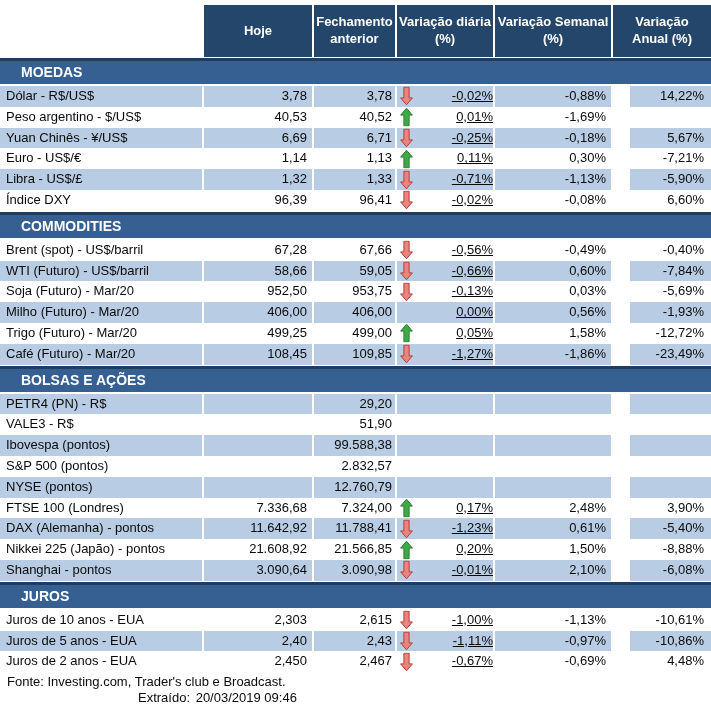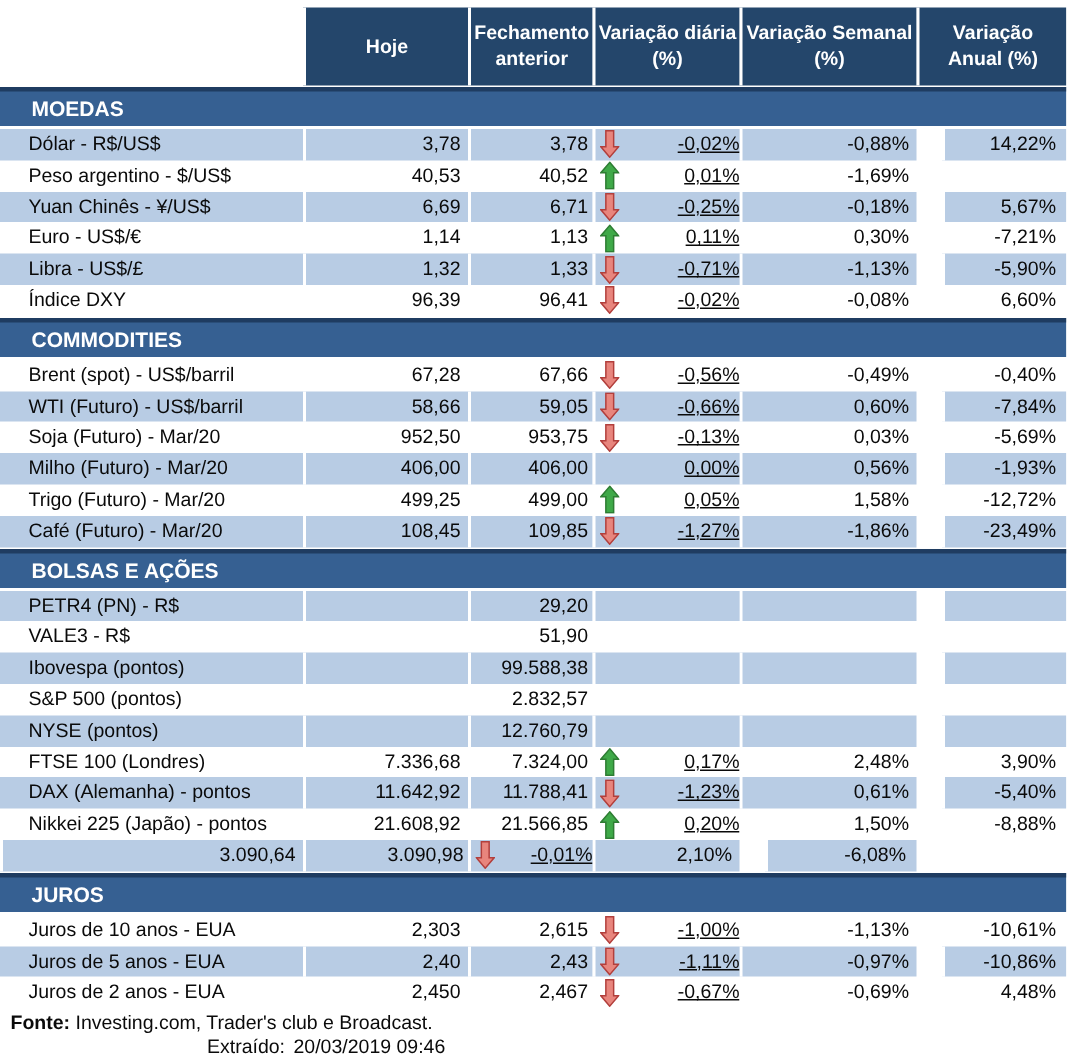"Dólar - R$/US$" .cell.label { padding-left: 19px -> 6px }
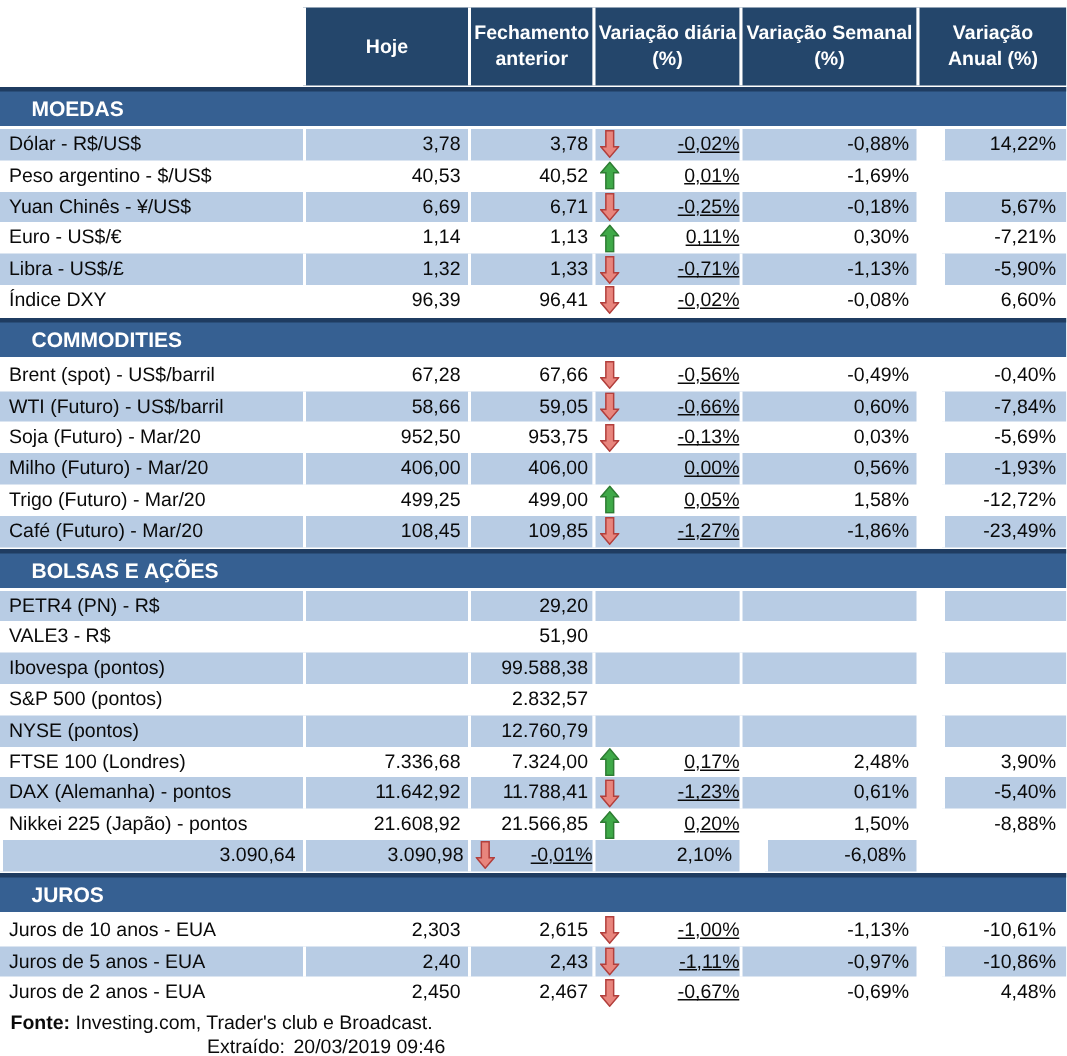"Shanghai - pontos" div.cell { html: none -> <div>Shanghai - pontos</div> }
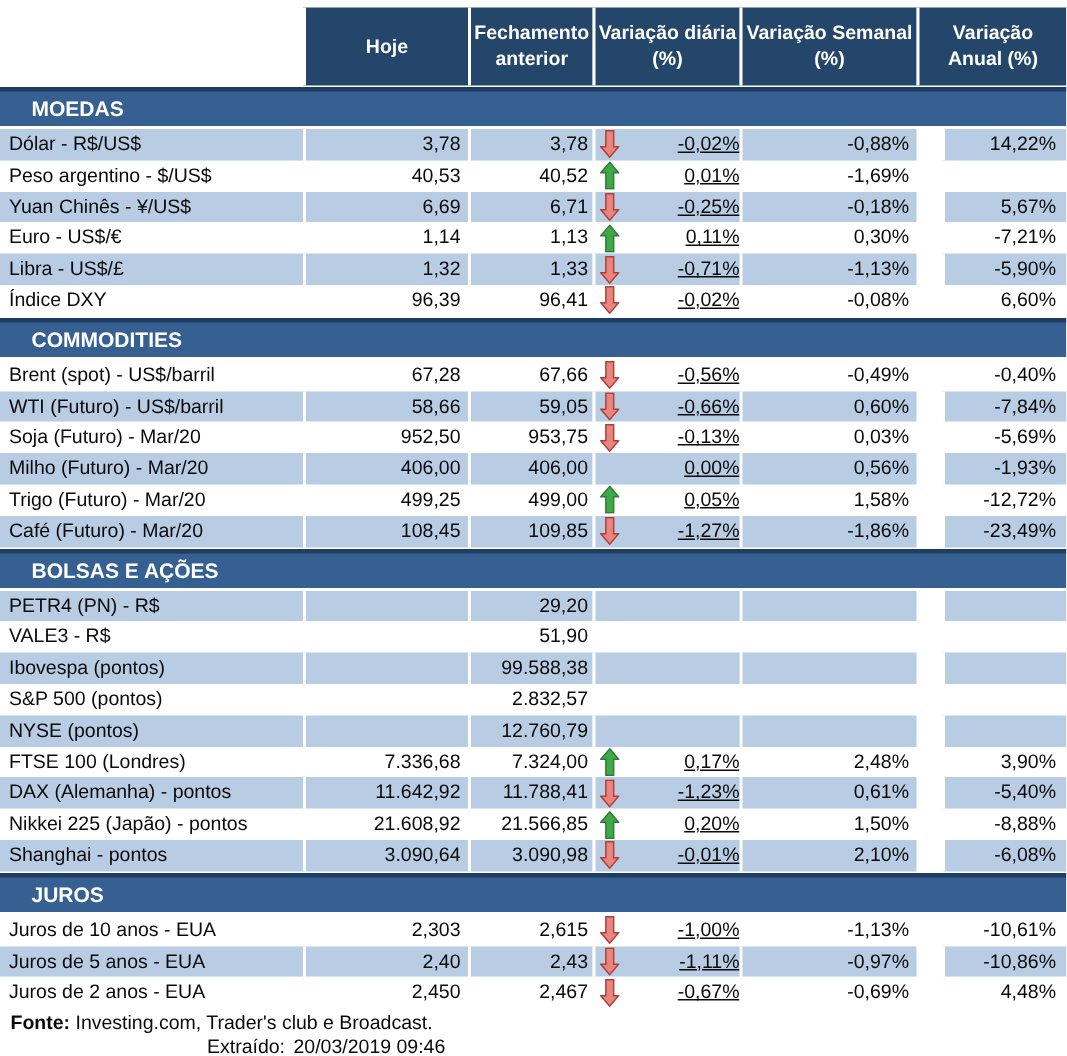"Fonte:" .footer-line .bold { font-weight: bold -> normal }
